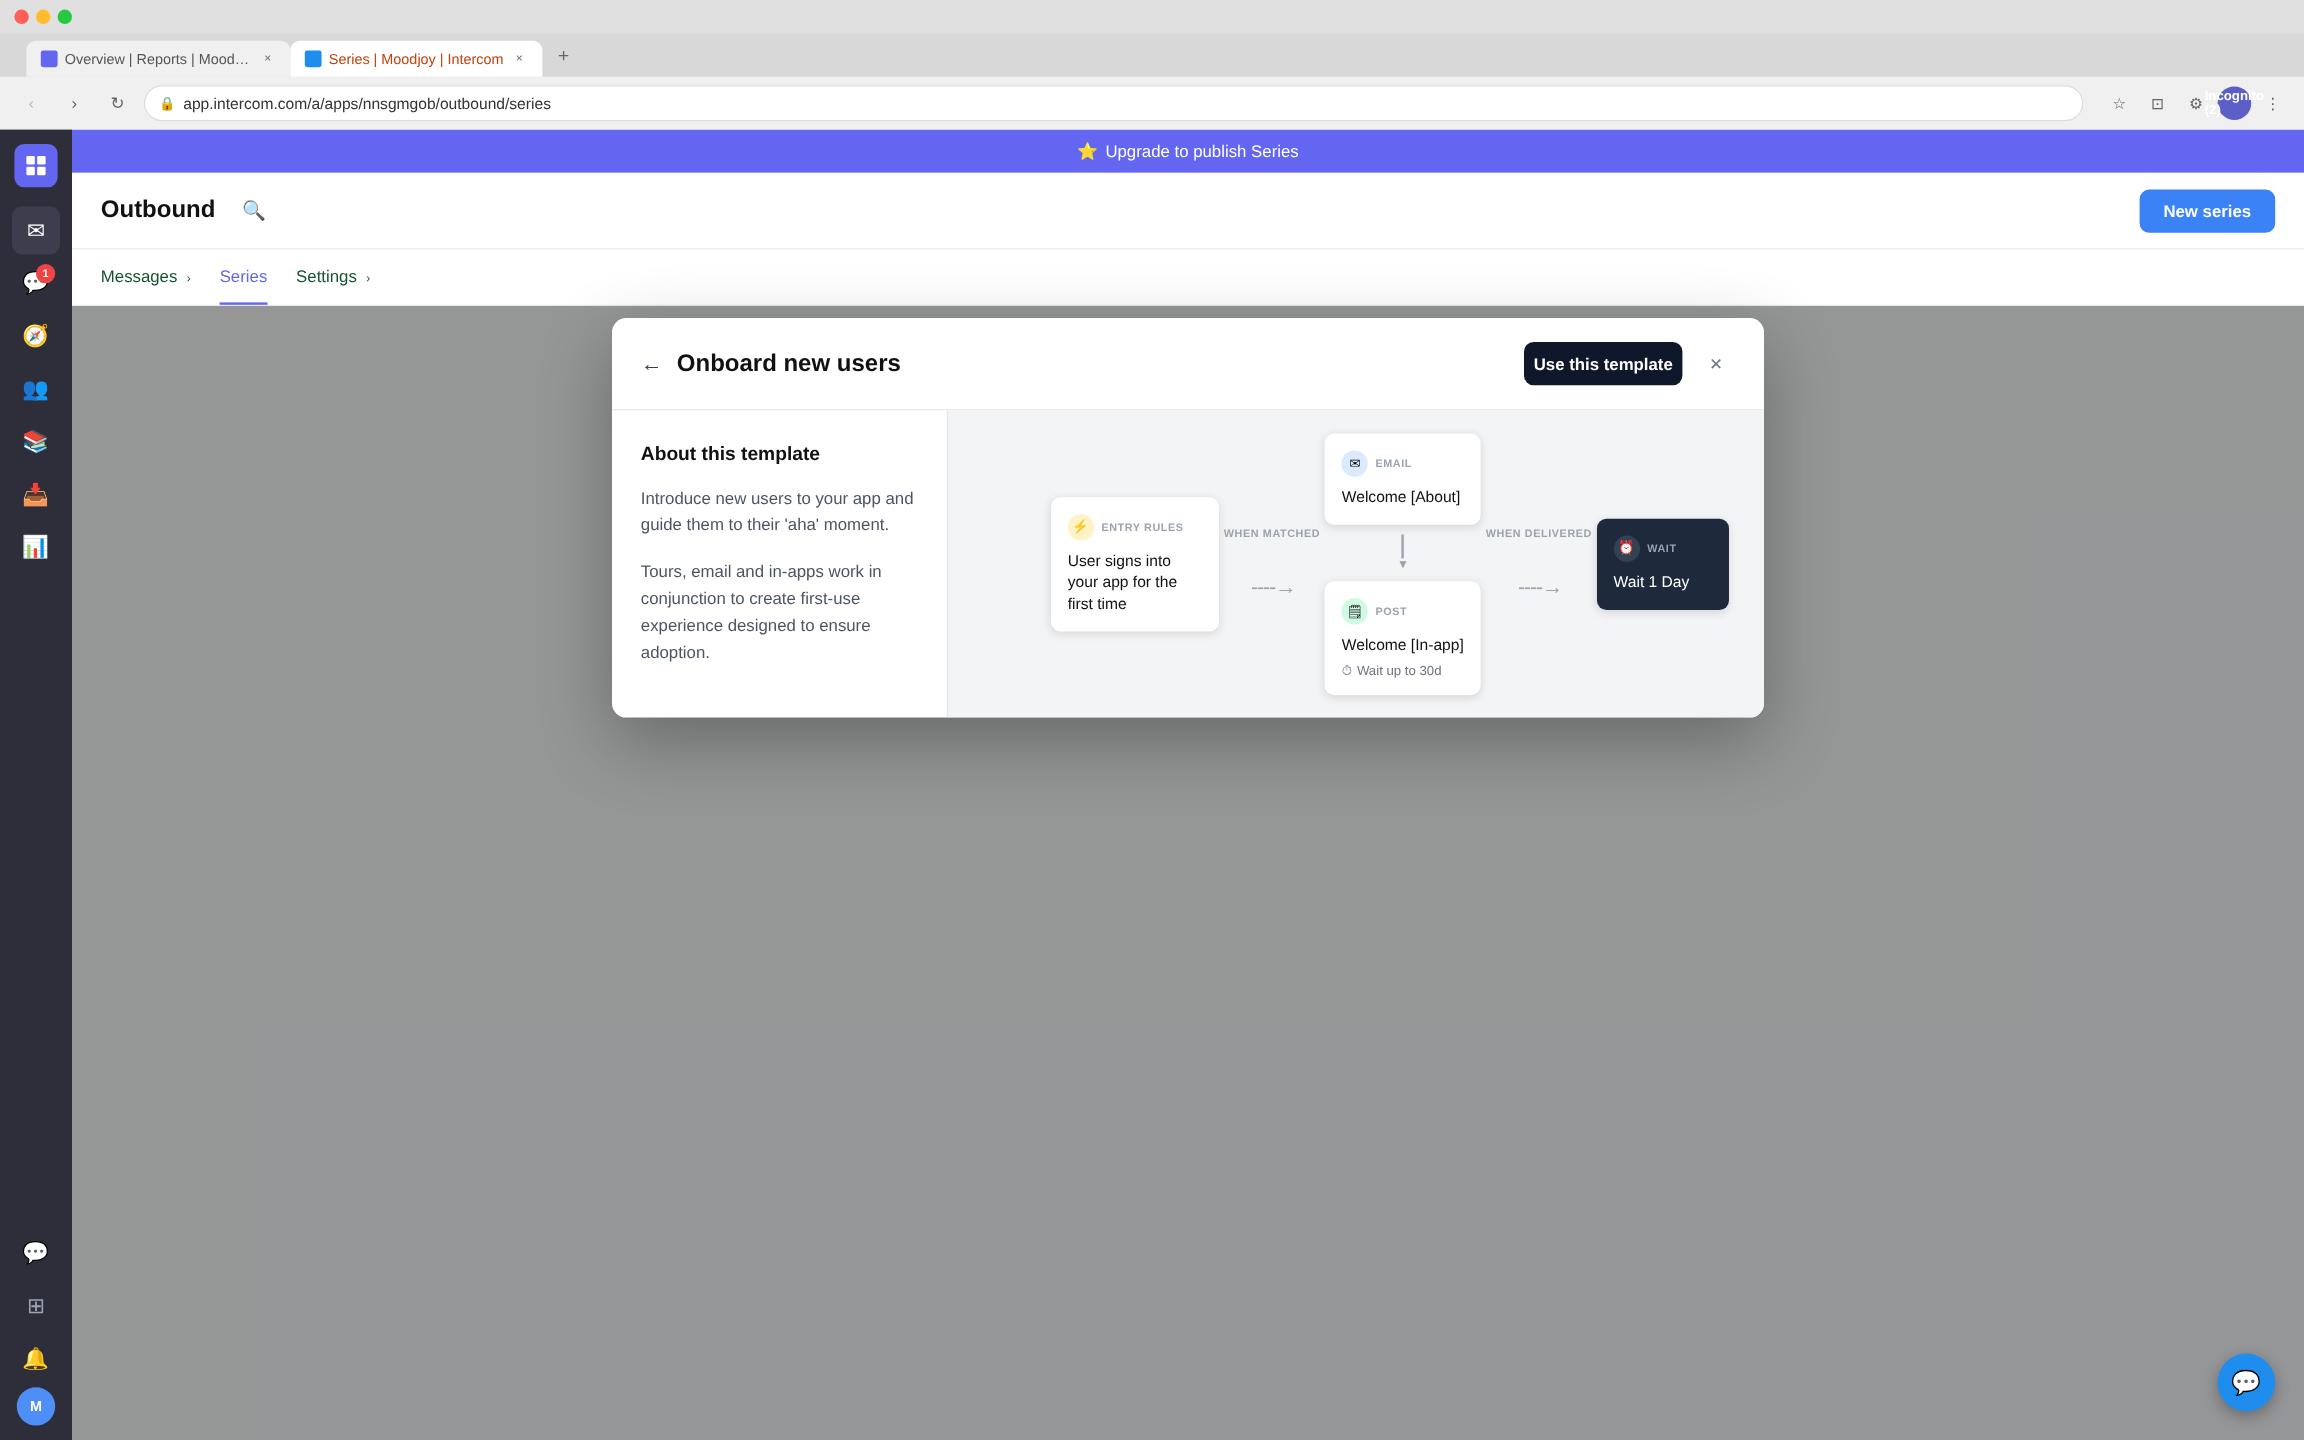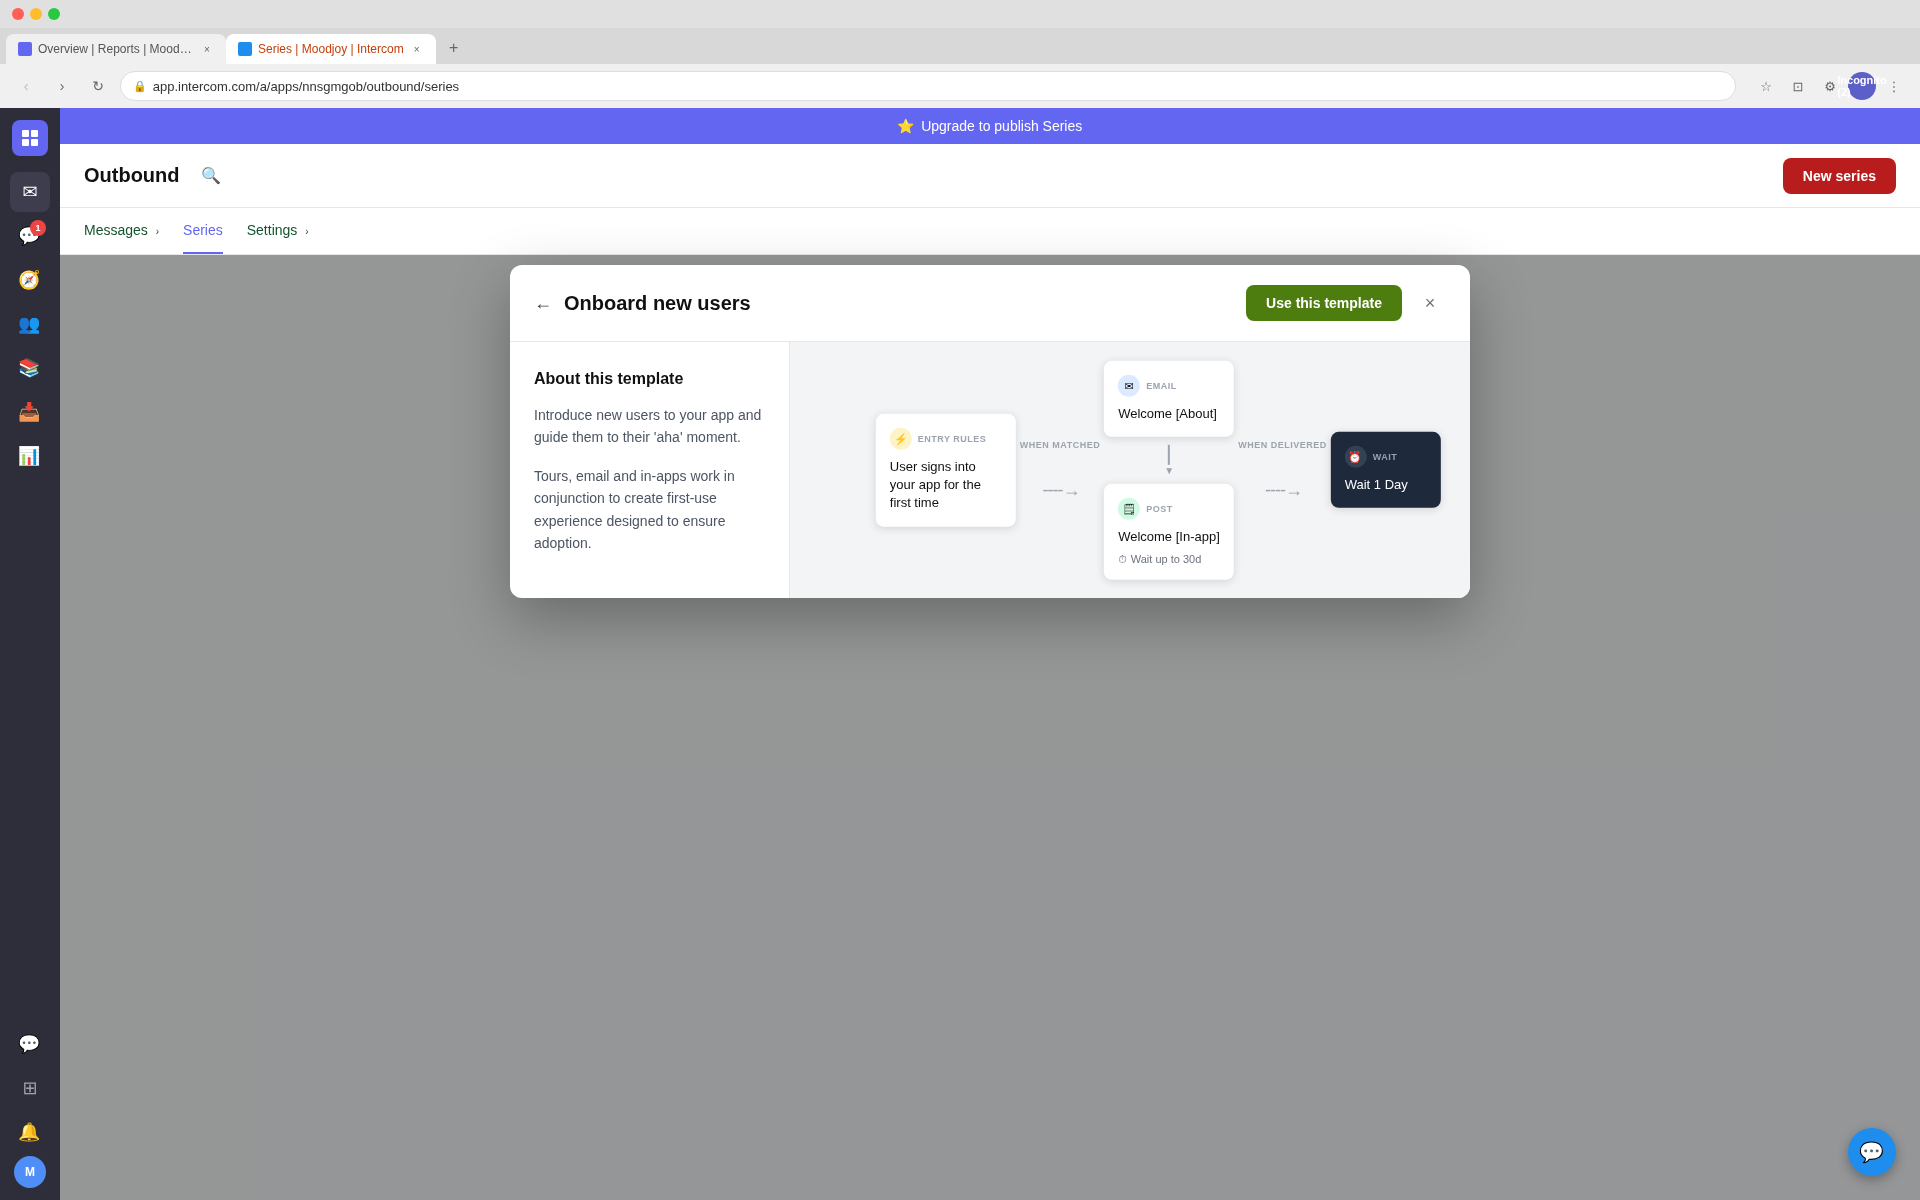"Overview | Reports | Moodjoy" .browser-tabbar { padding: 0 6px -> 0 22px }
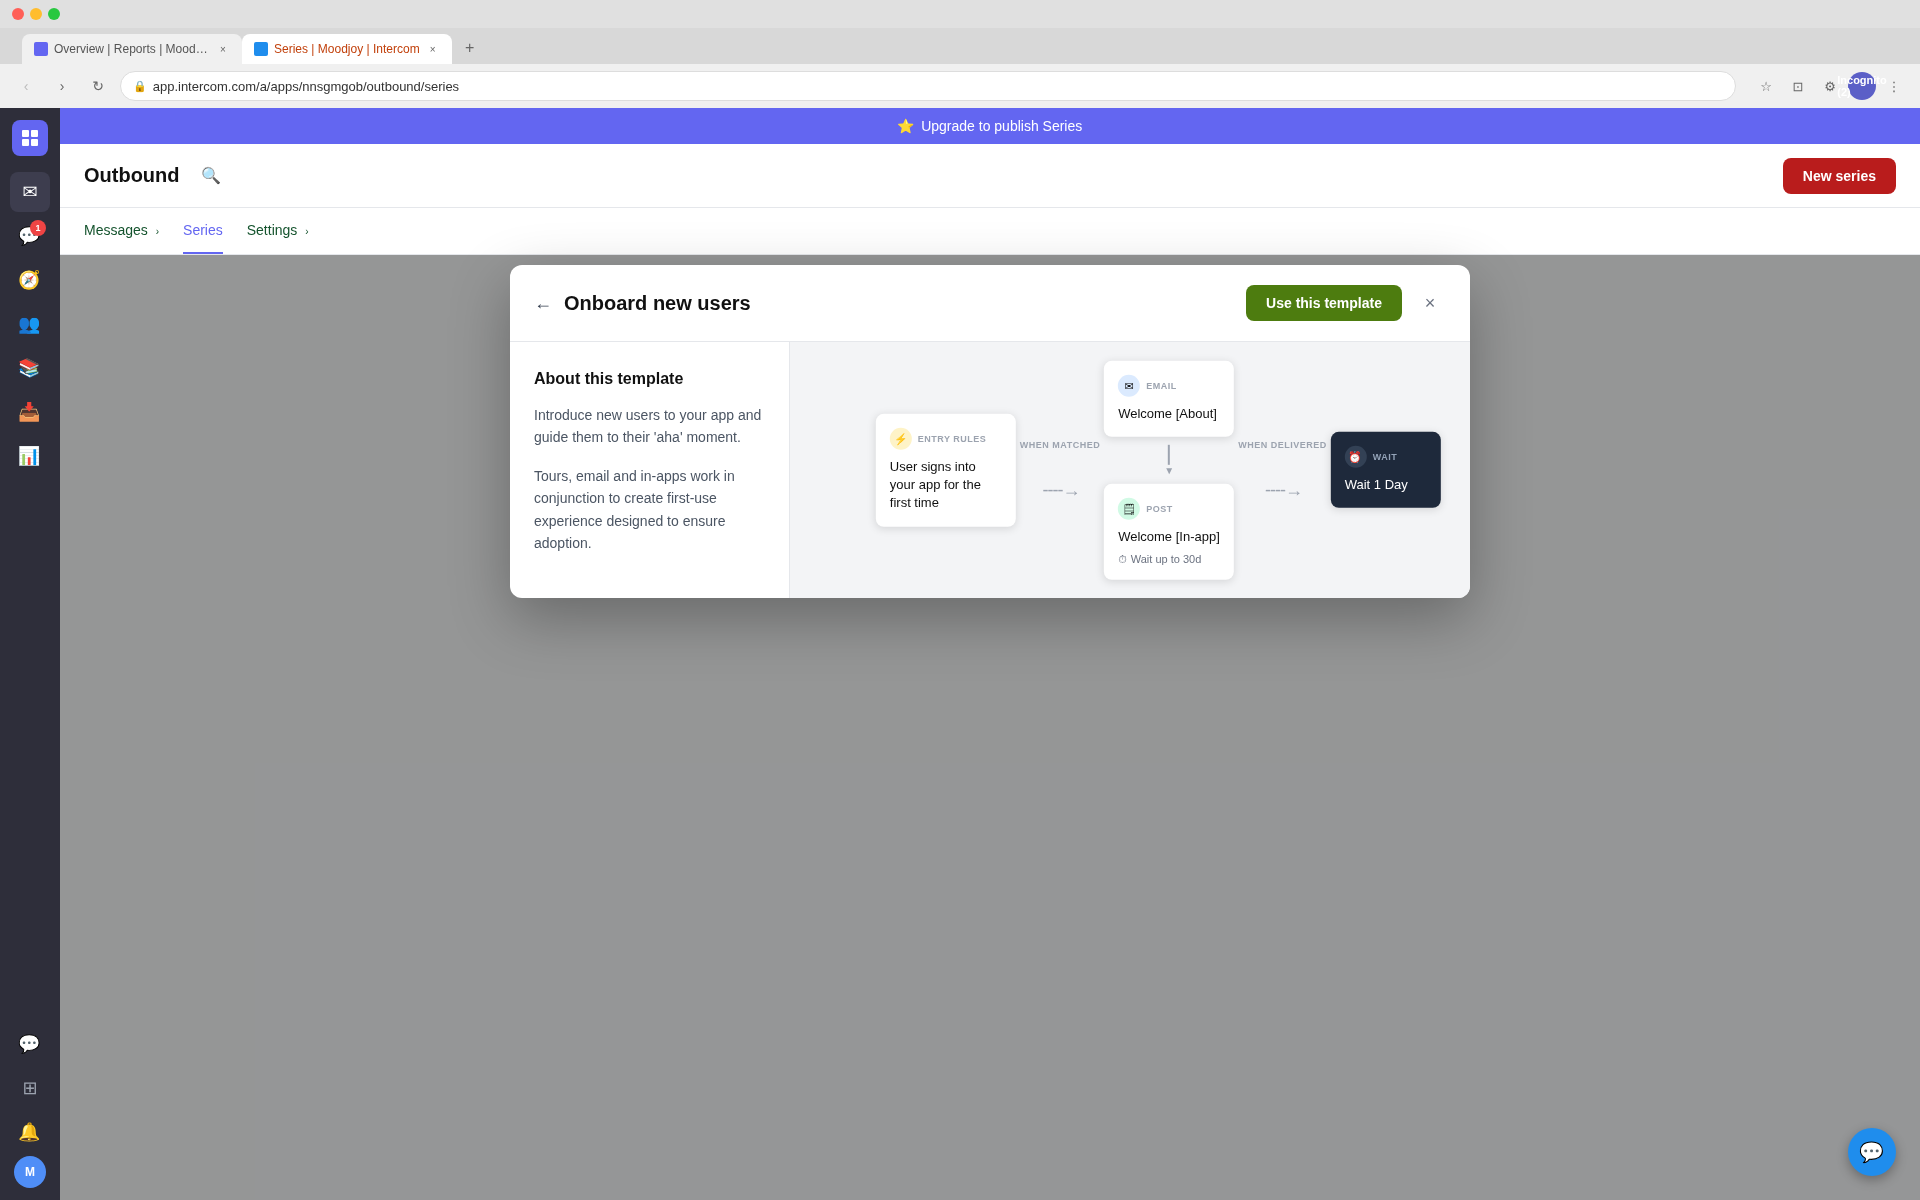"New series" .new-series-btn { background: #b91c1c -> #3b82f6 }
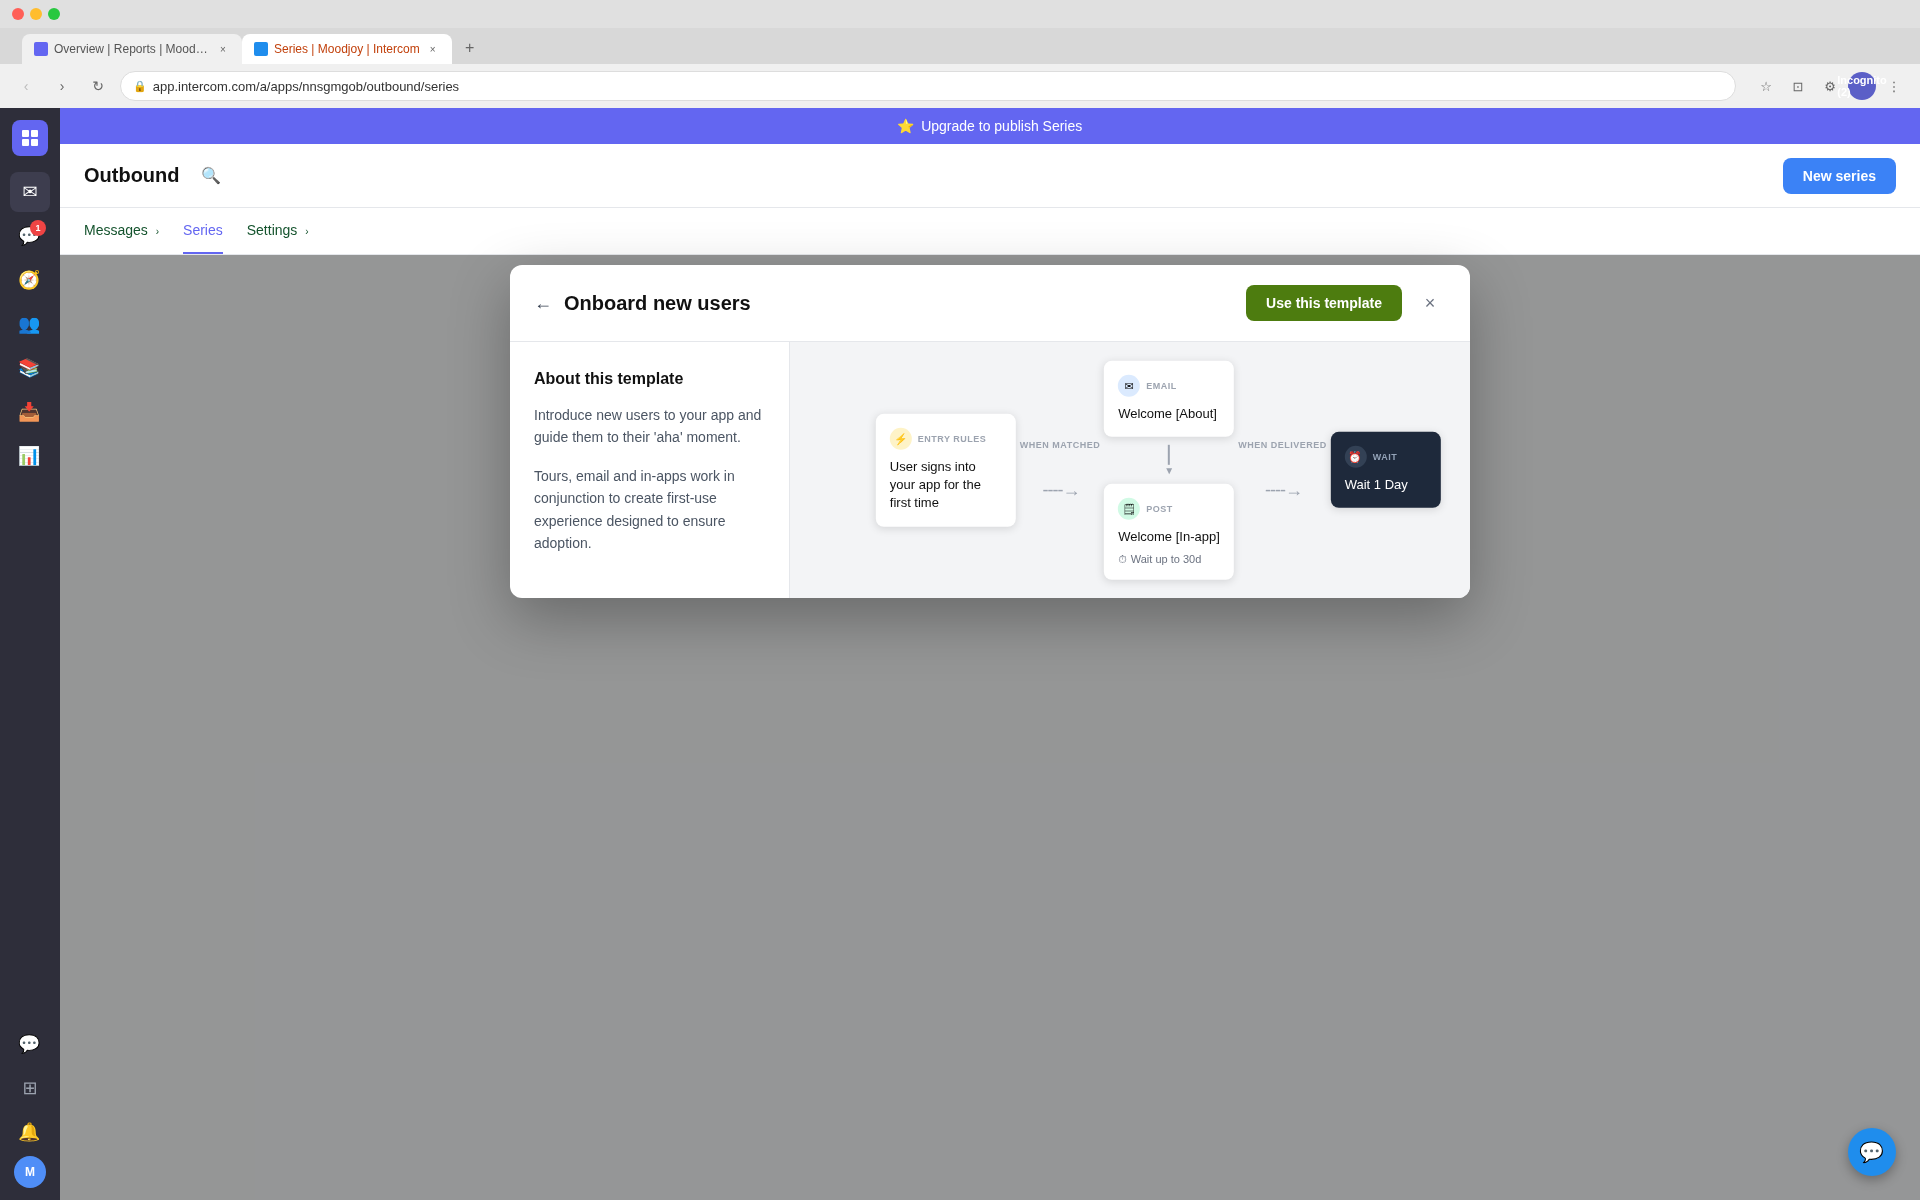"Use this template" .use-template-btn { background: #4d7c0f -> #0f172a; padding: 10px 20px -> 10px 8px }
